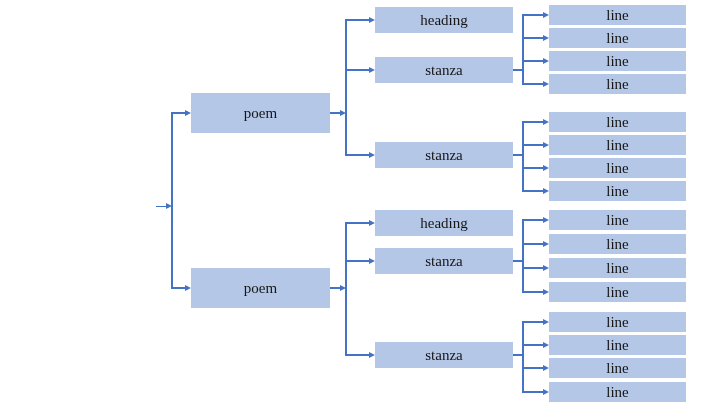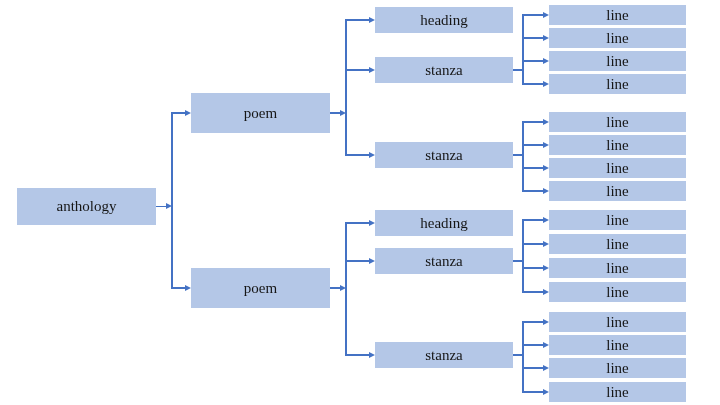"anthology" div.node { html: <div>anthology</div> -> none }
